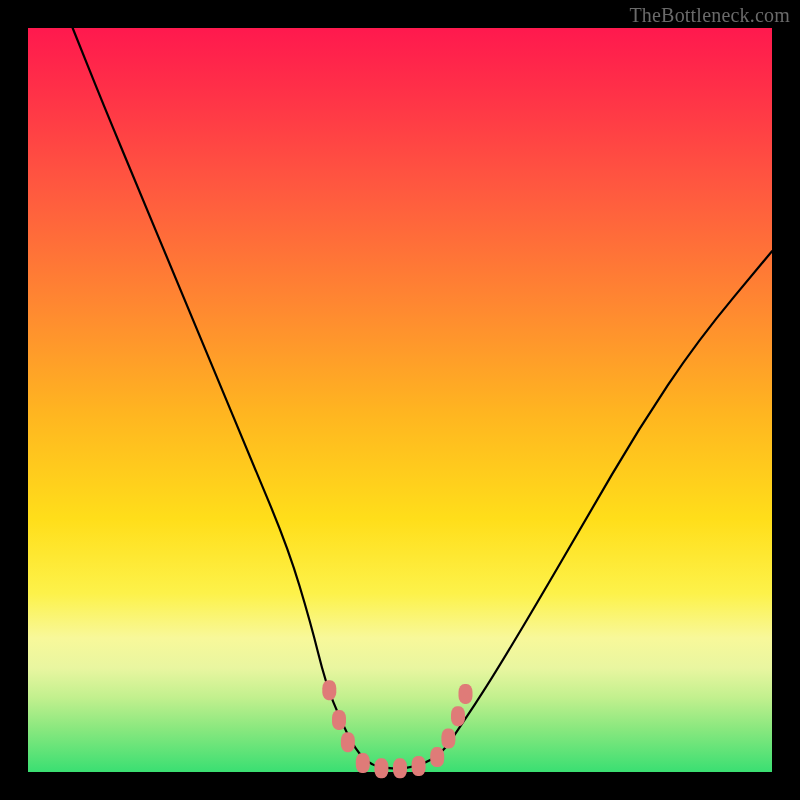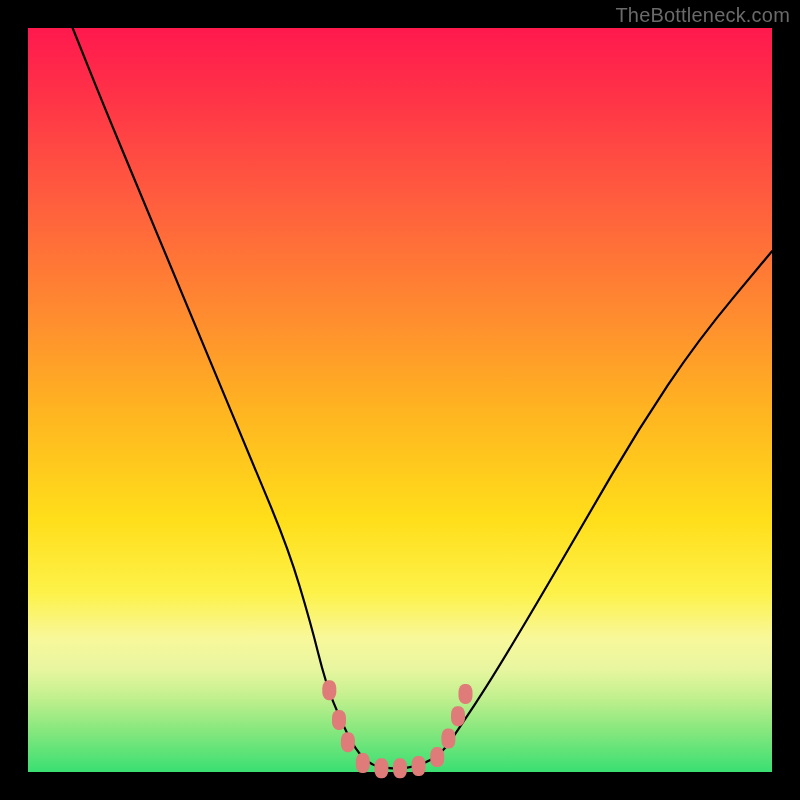"TheBottleneck.com" .watermark { font-family: none -> Liberation Serif, serif }
